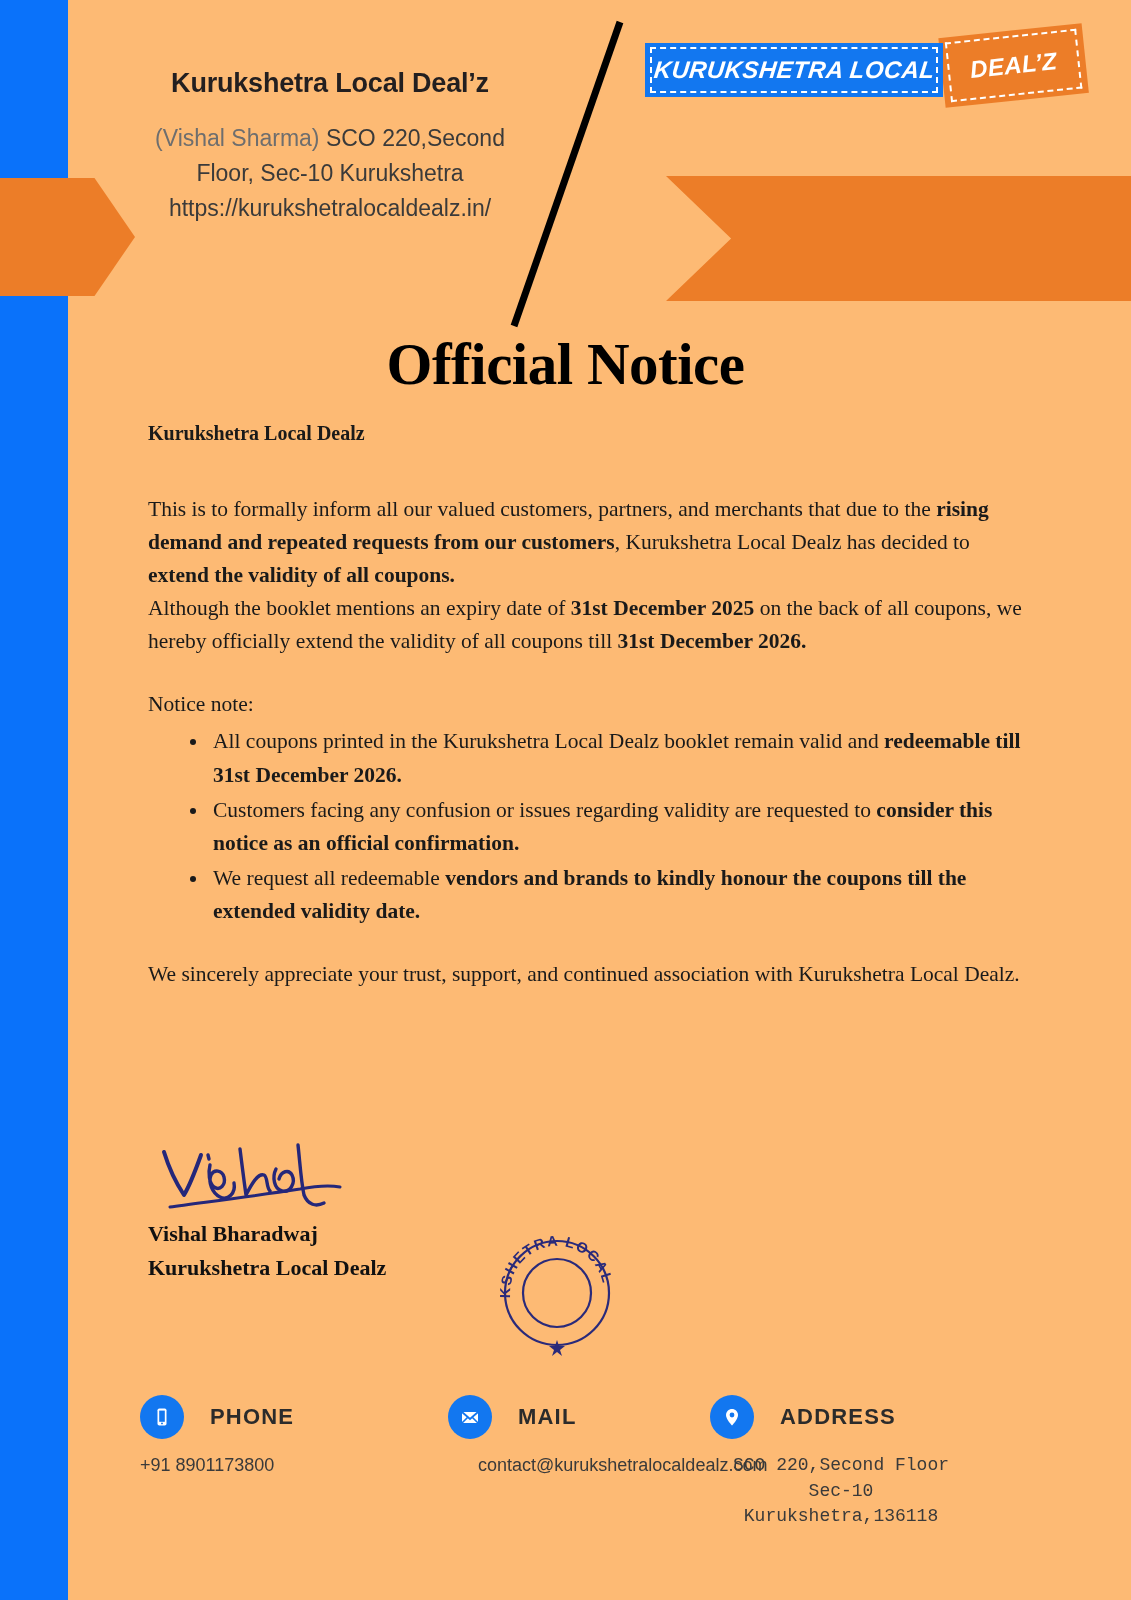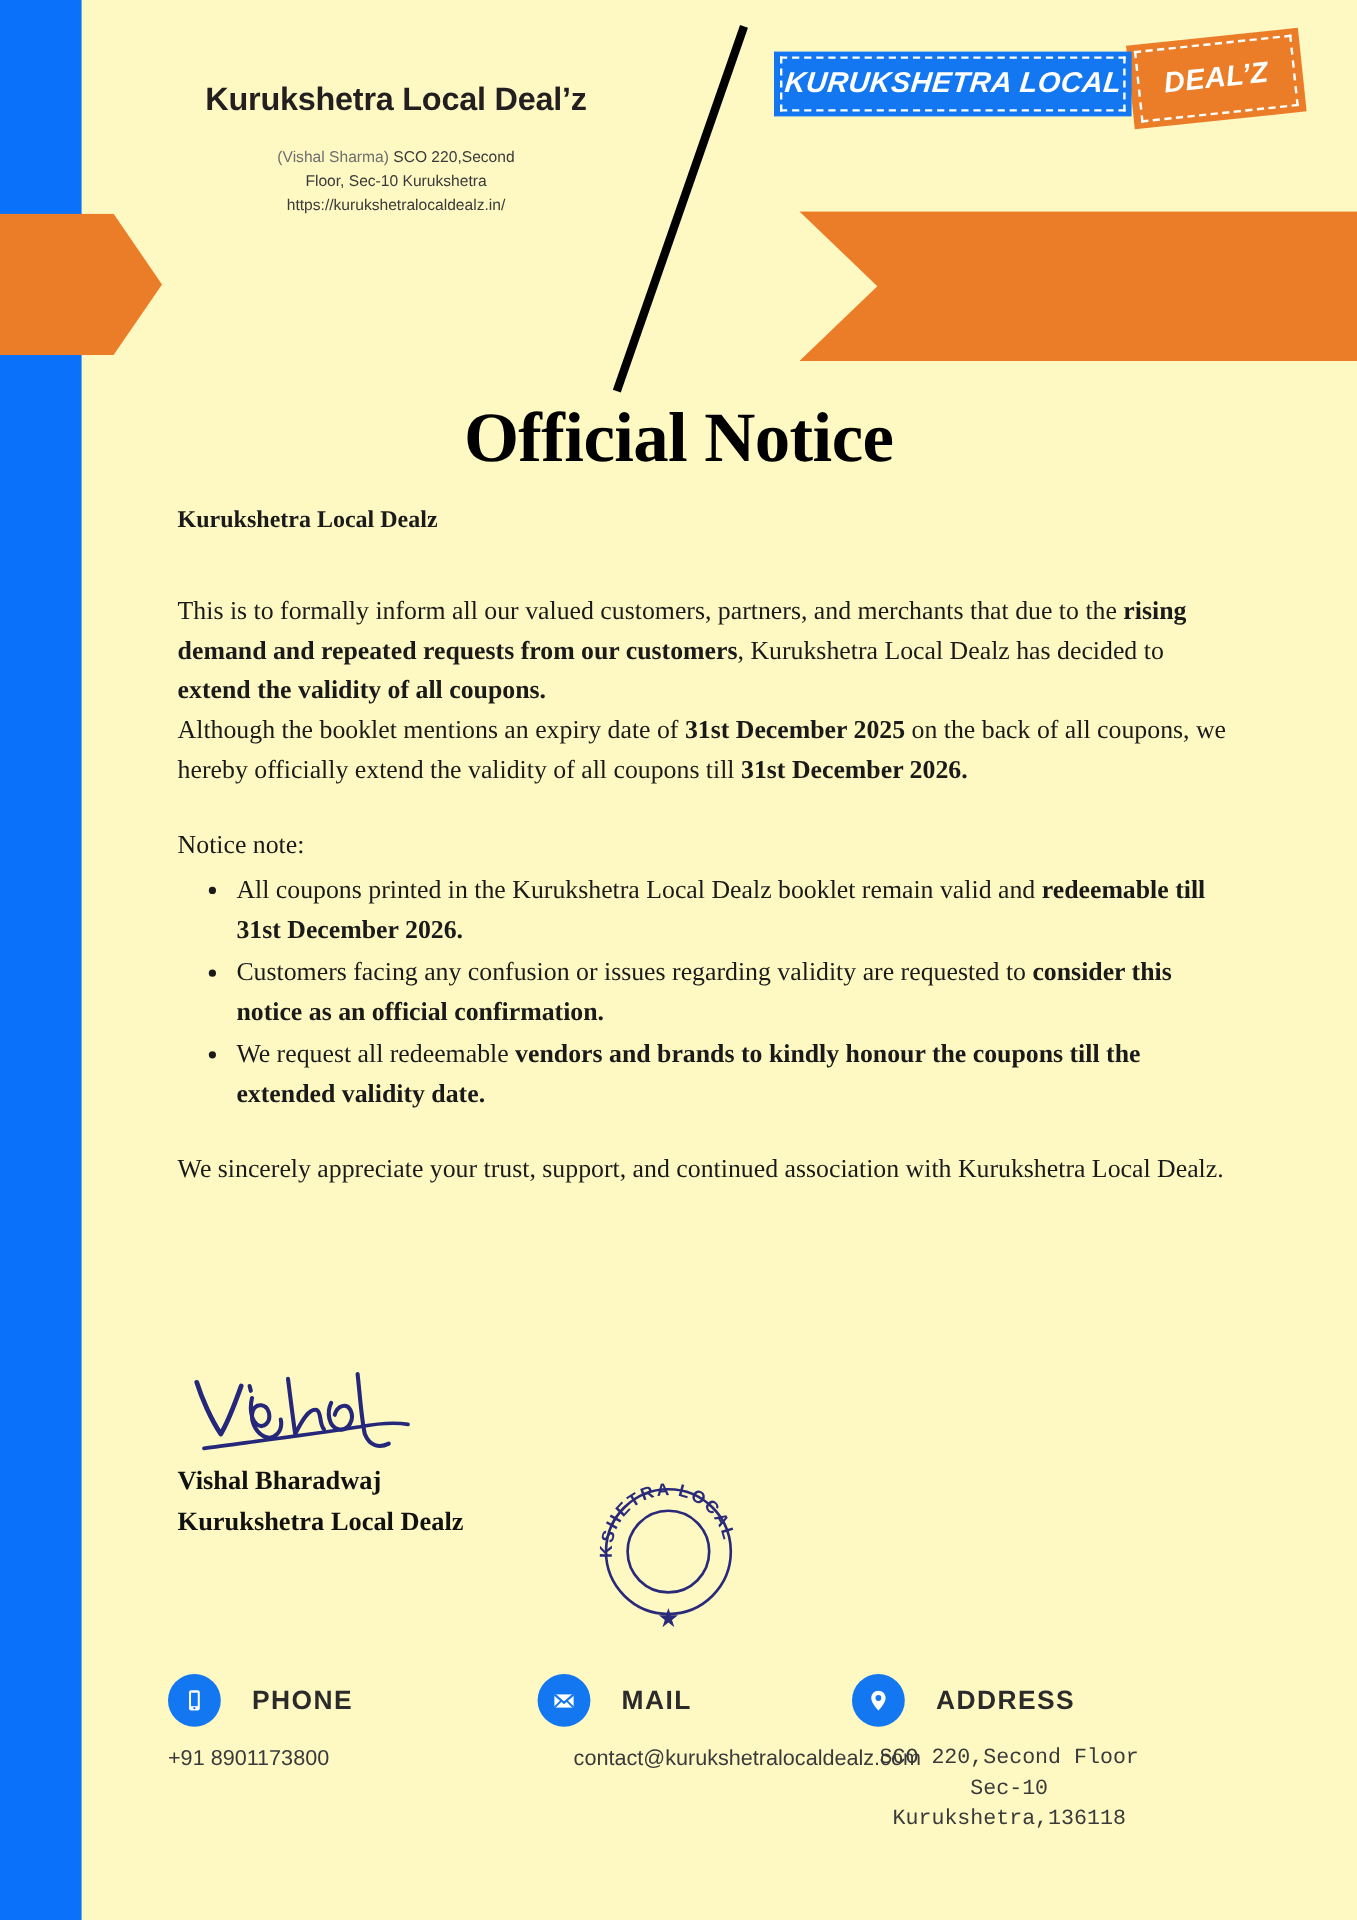"Kurukshetra Local Deal’z" .page { background: #fef9c3 -> #fdba74 }
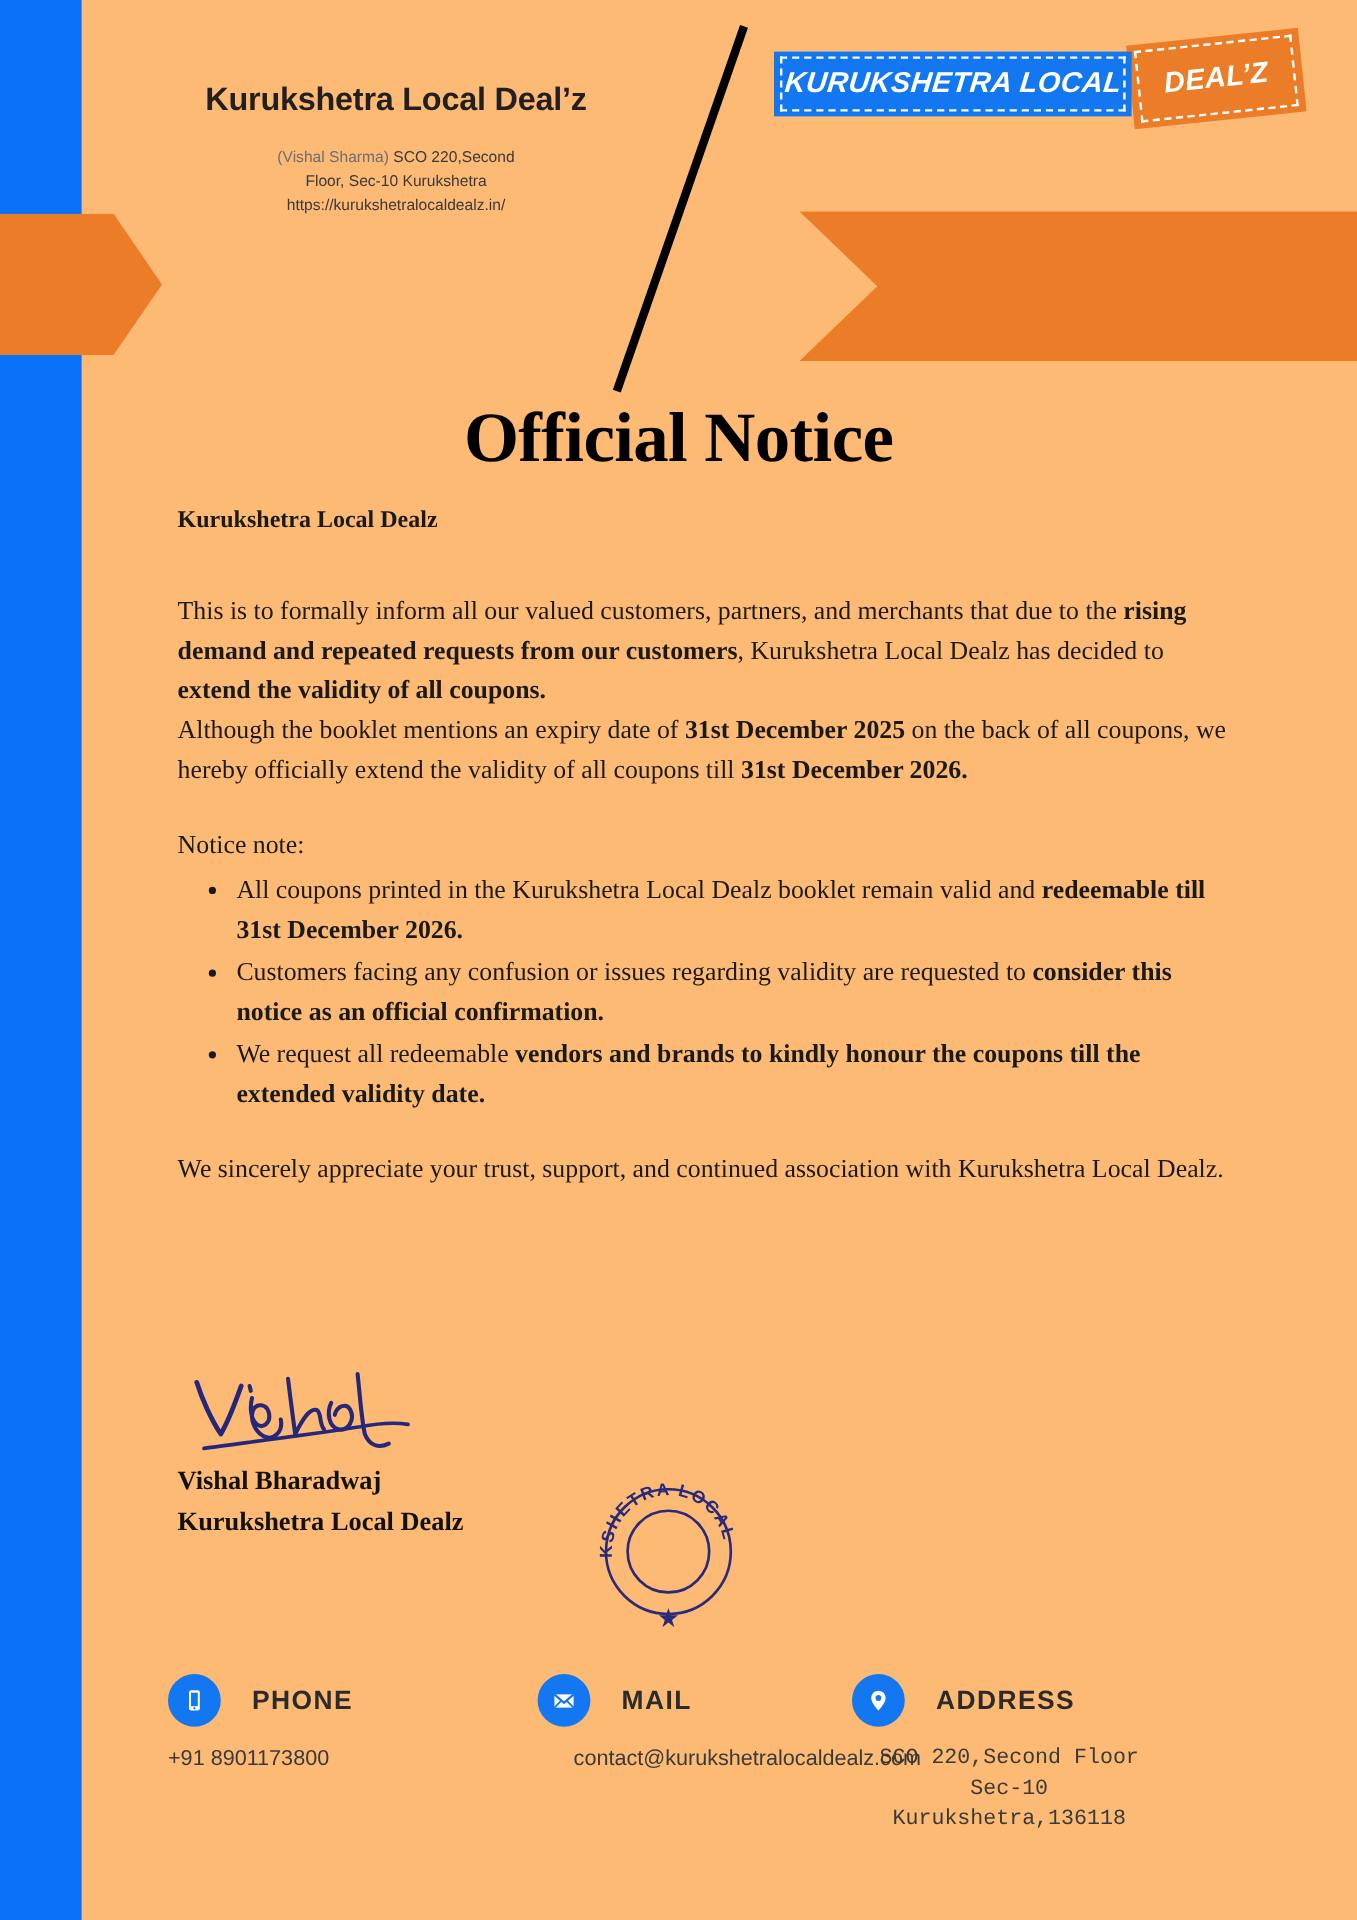"(Vishal Sharma) SCO 220,Second" .company-addr { font-size: 13px -> 23px }
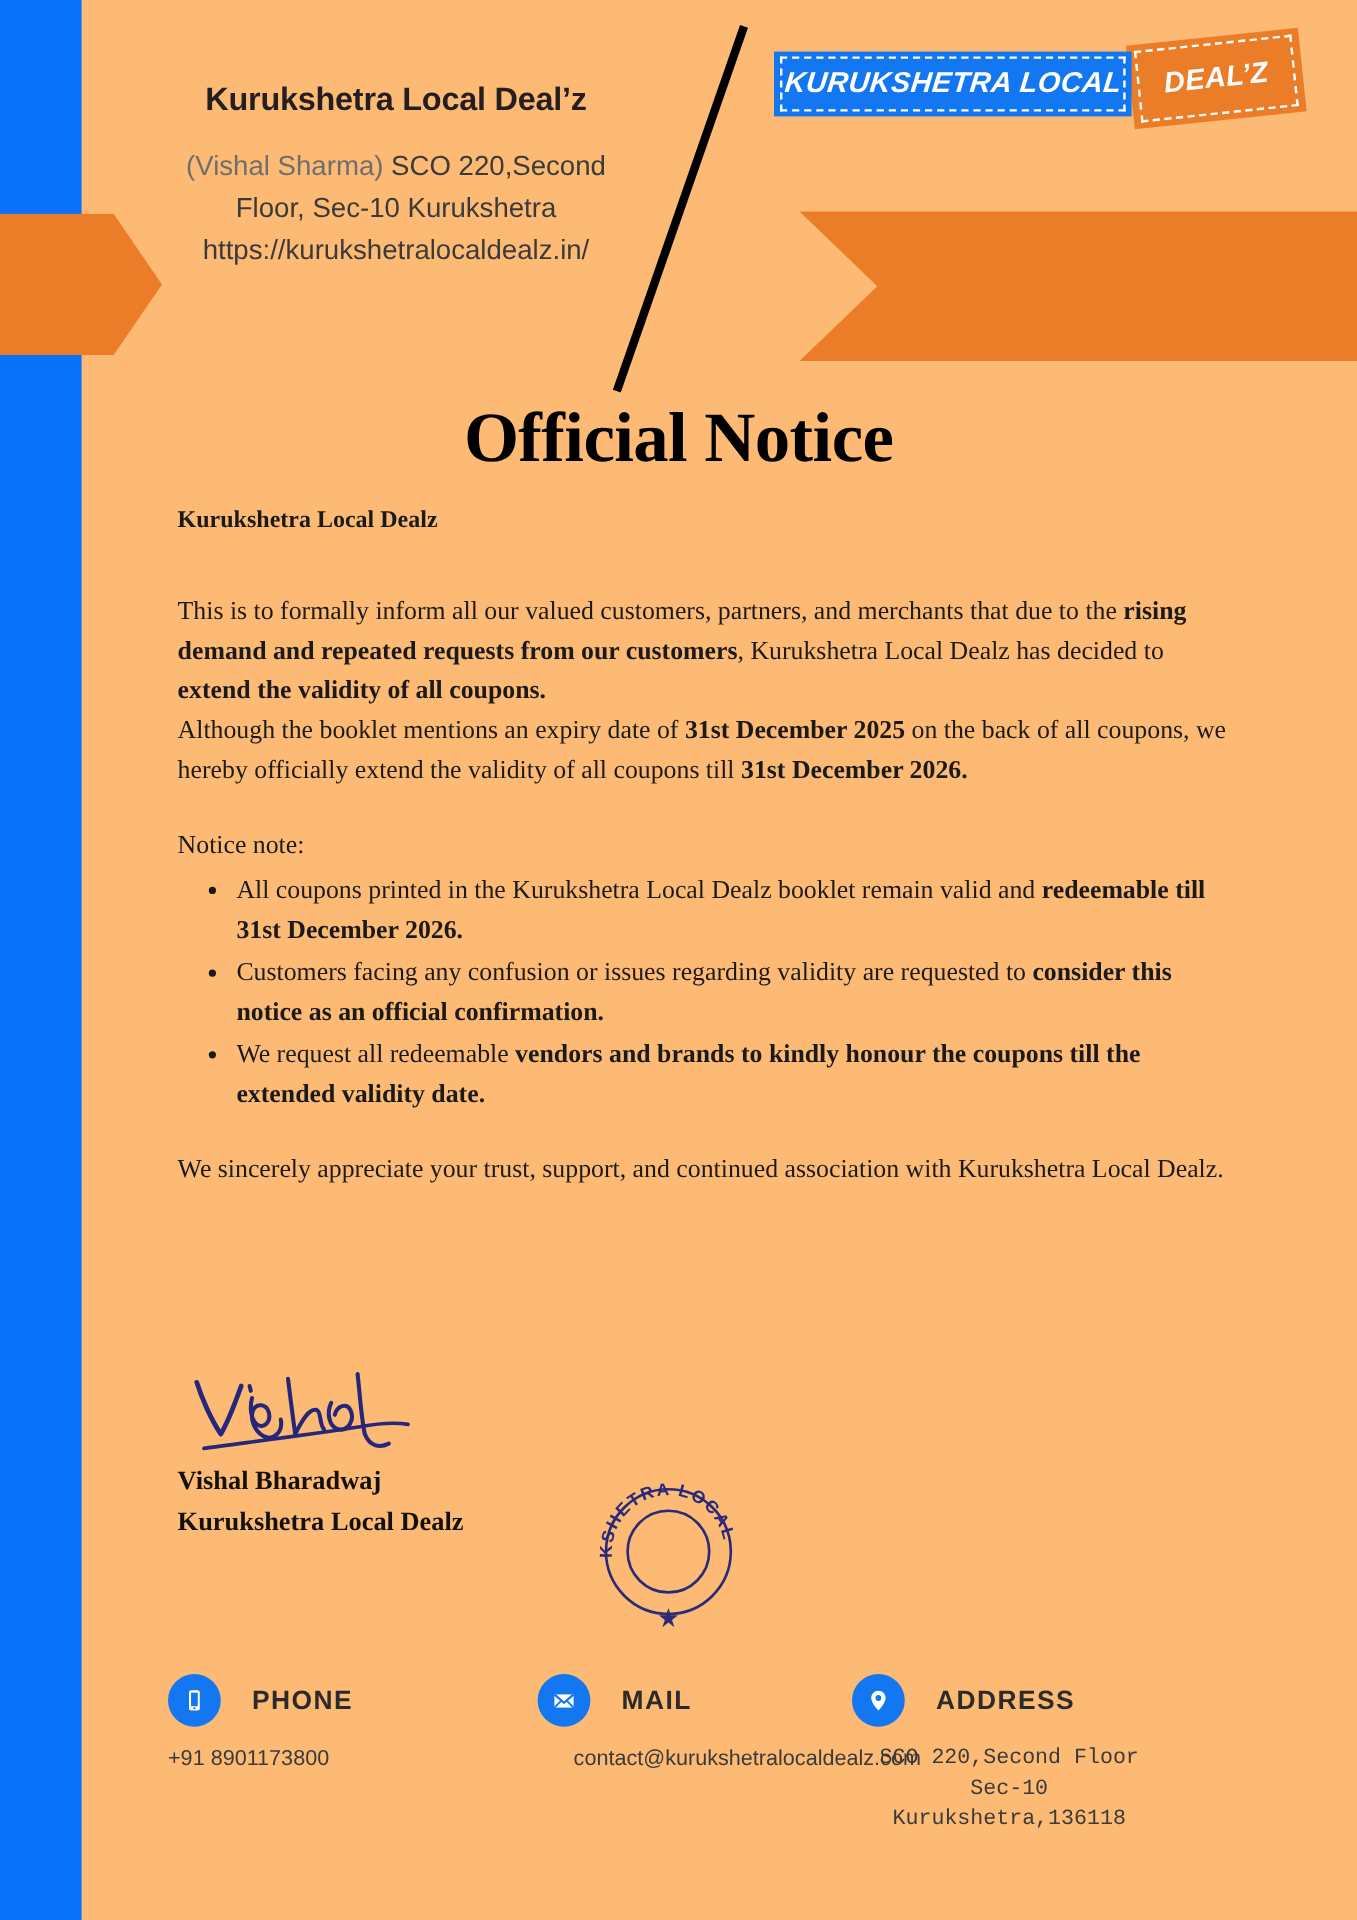"All coupons printed in the" .notelist li { margin: 0 0 2px 1px -> 0 0 2px 17px }
